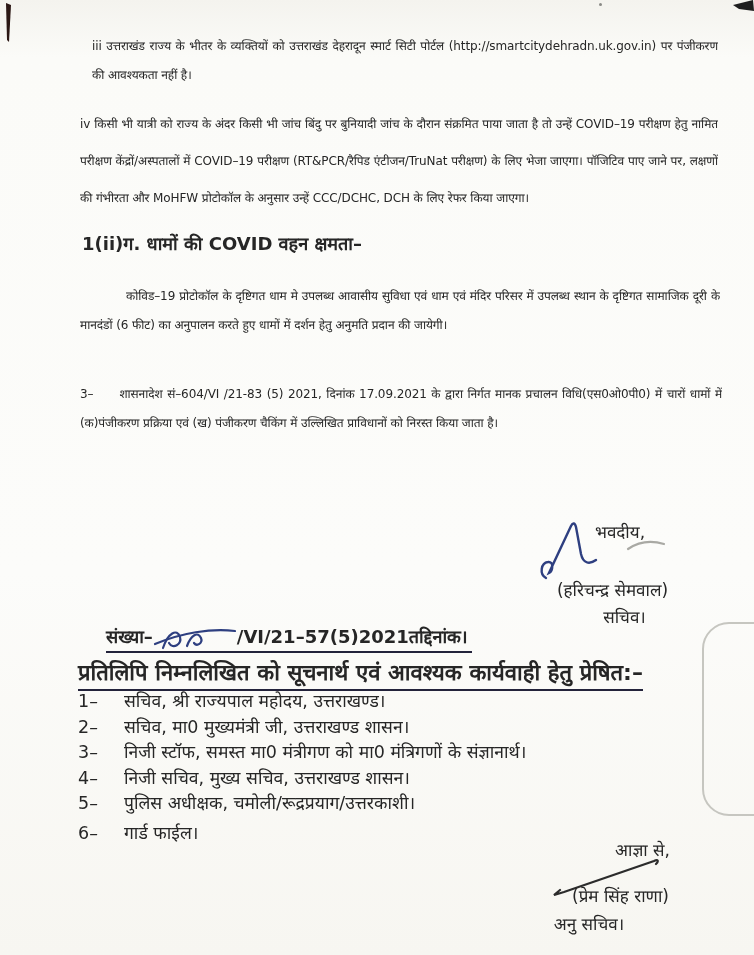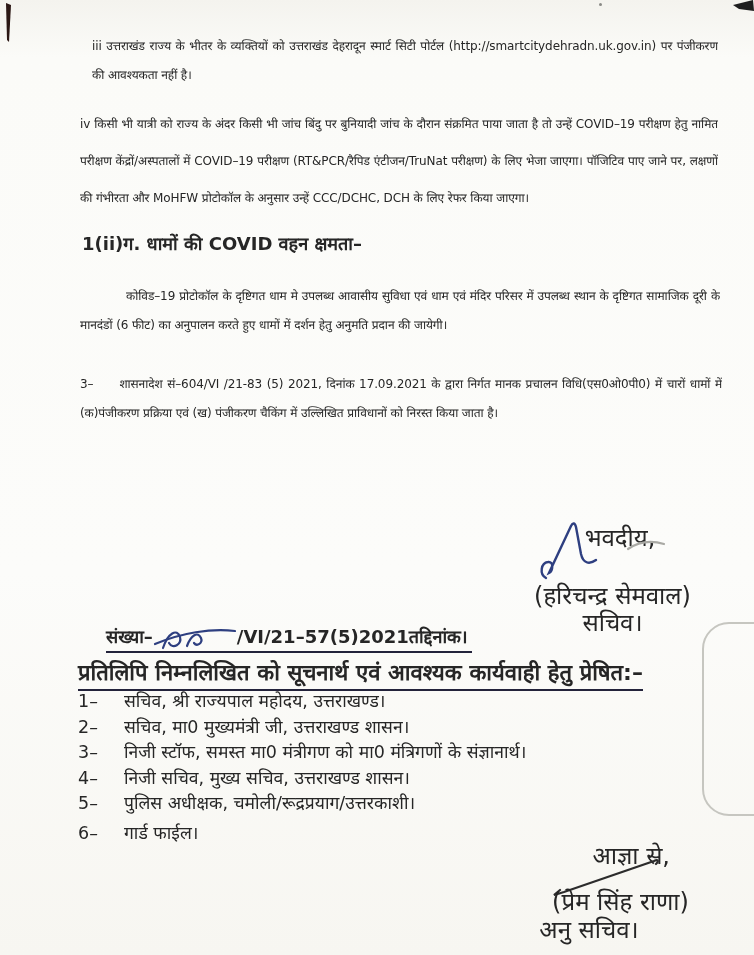"3– शासनादेश सं–604/VI /21-83 (5)" .p-3 { top: 358px -> 368px }
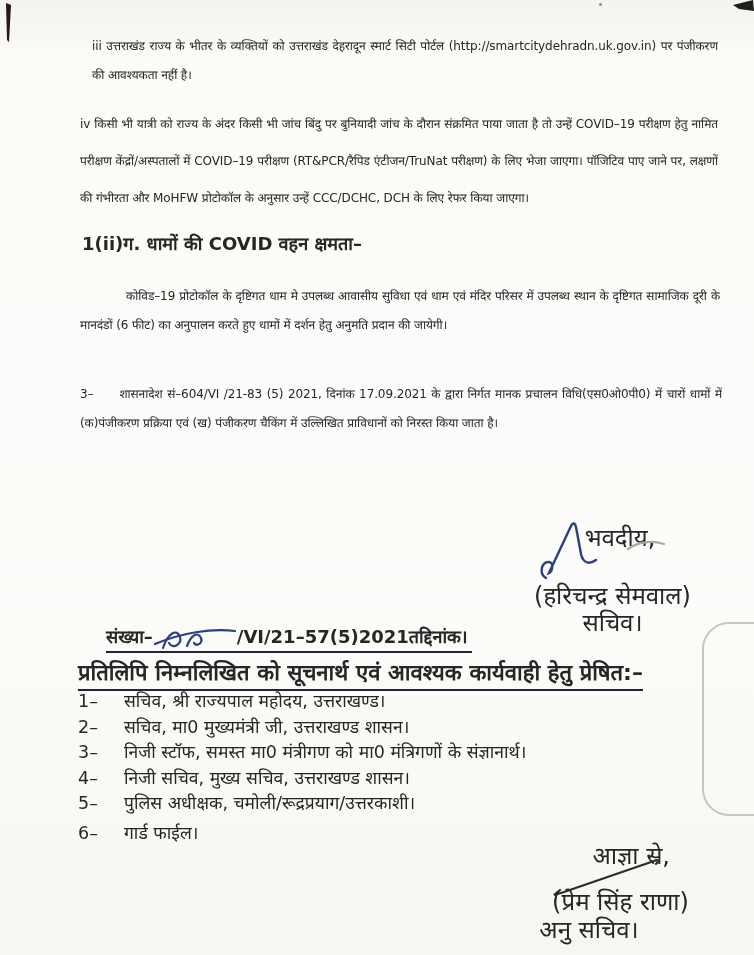"भवदीय," .sigline { font-size: 24px -> 17px }
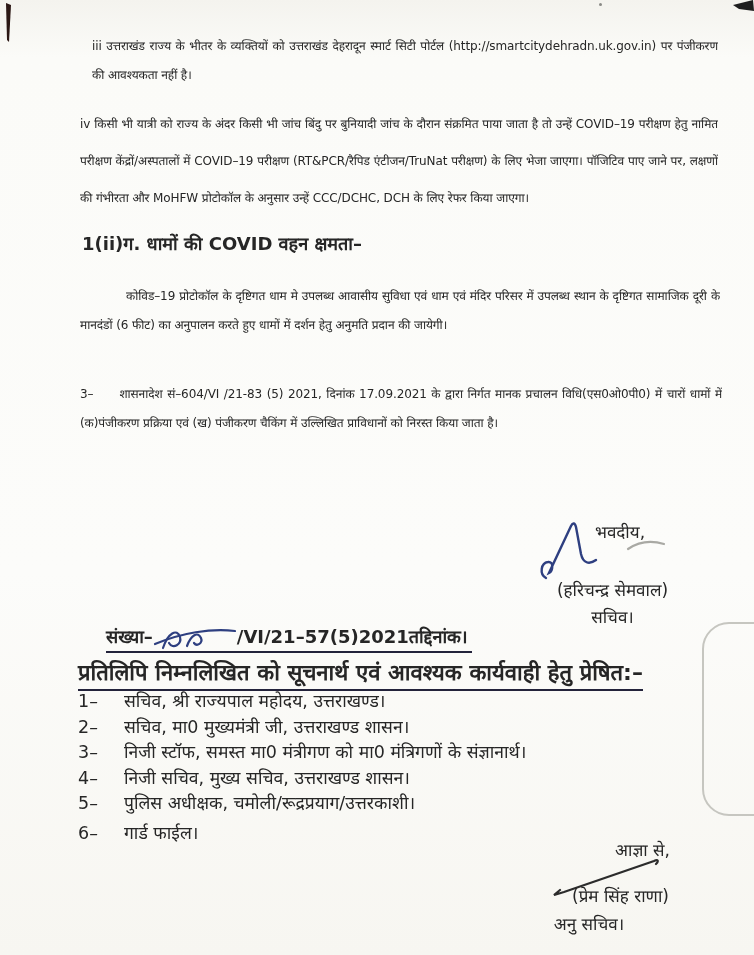"सचिव।" .title1 { left: 505px -> 517px }
